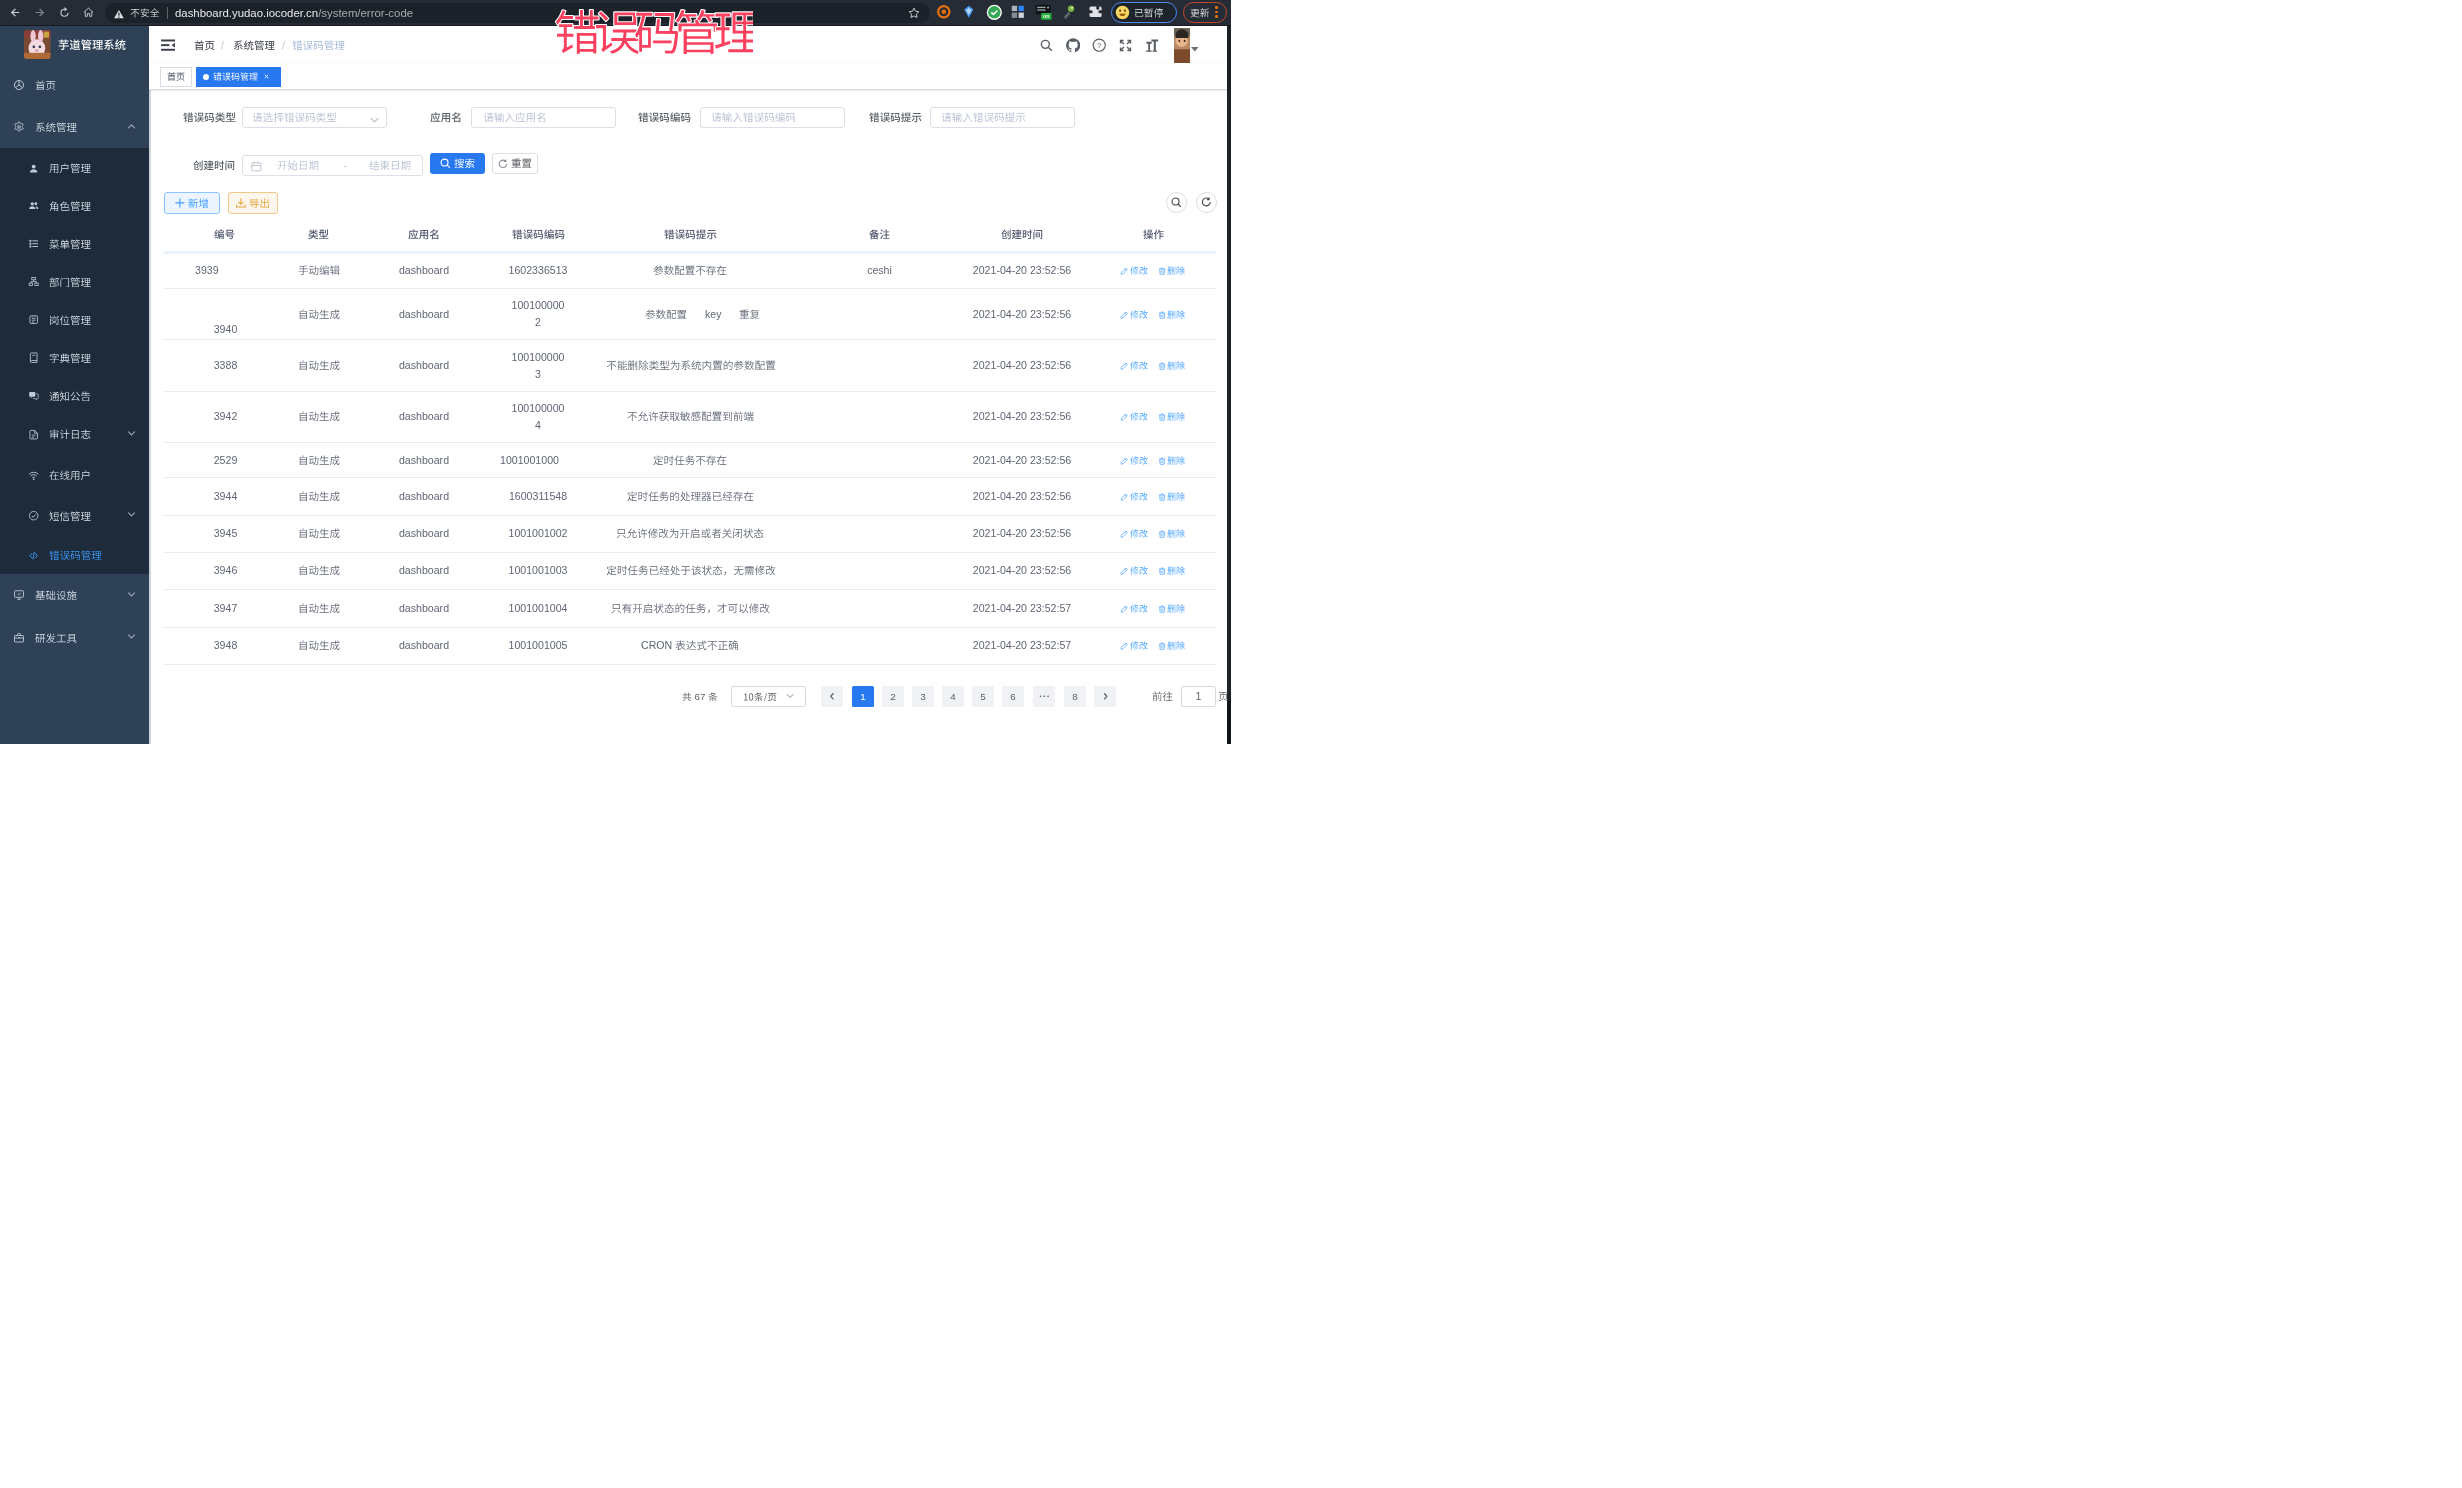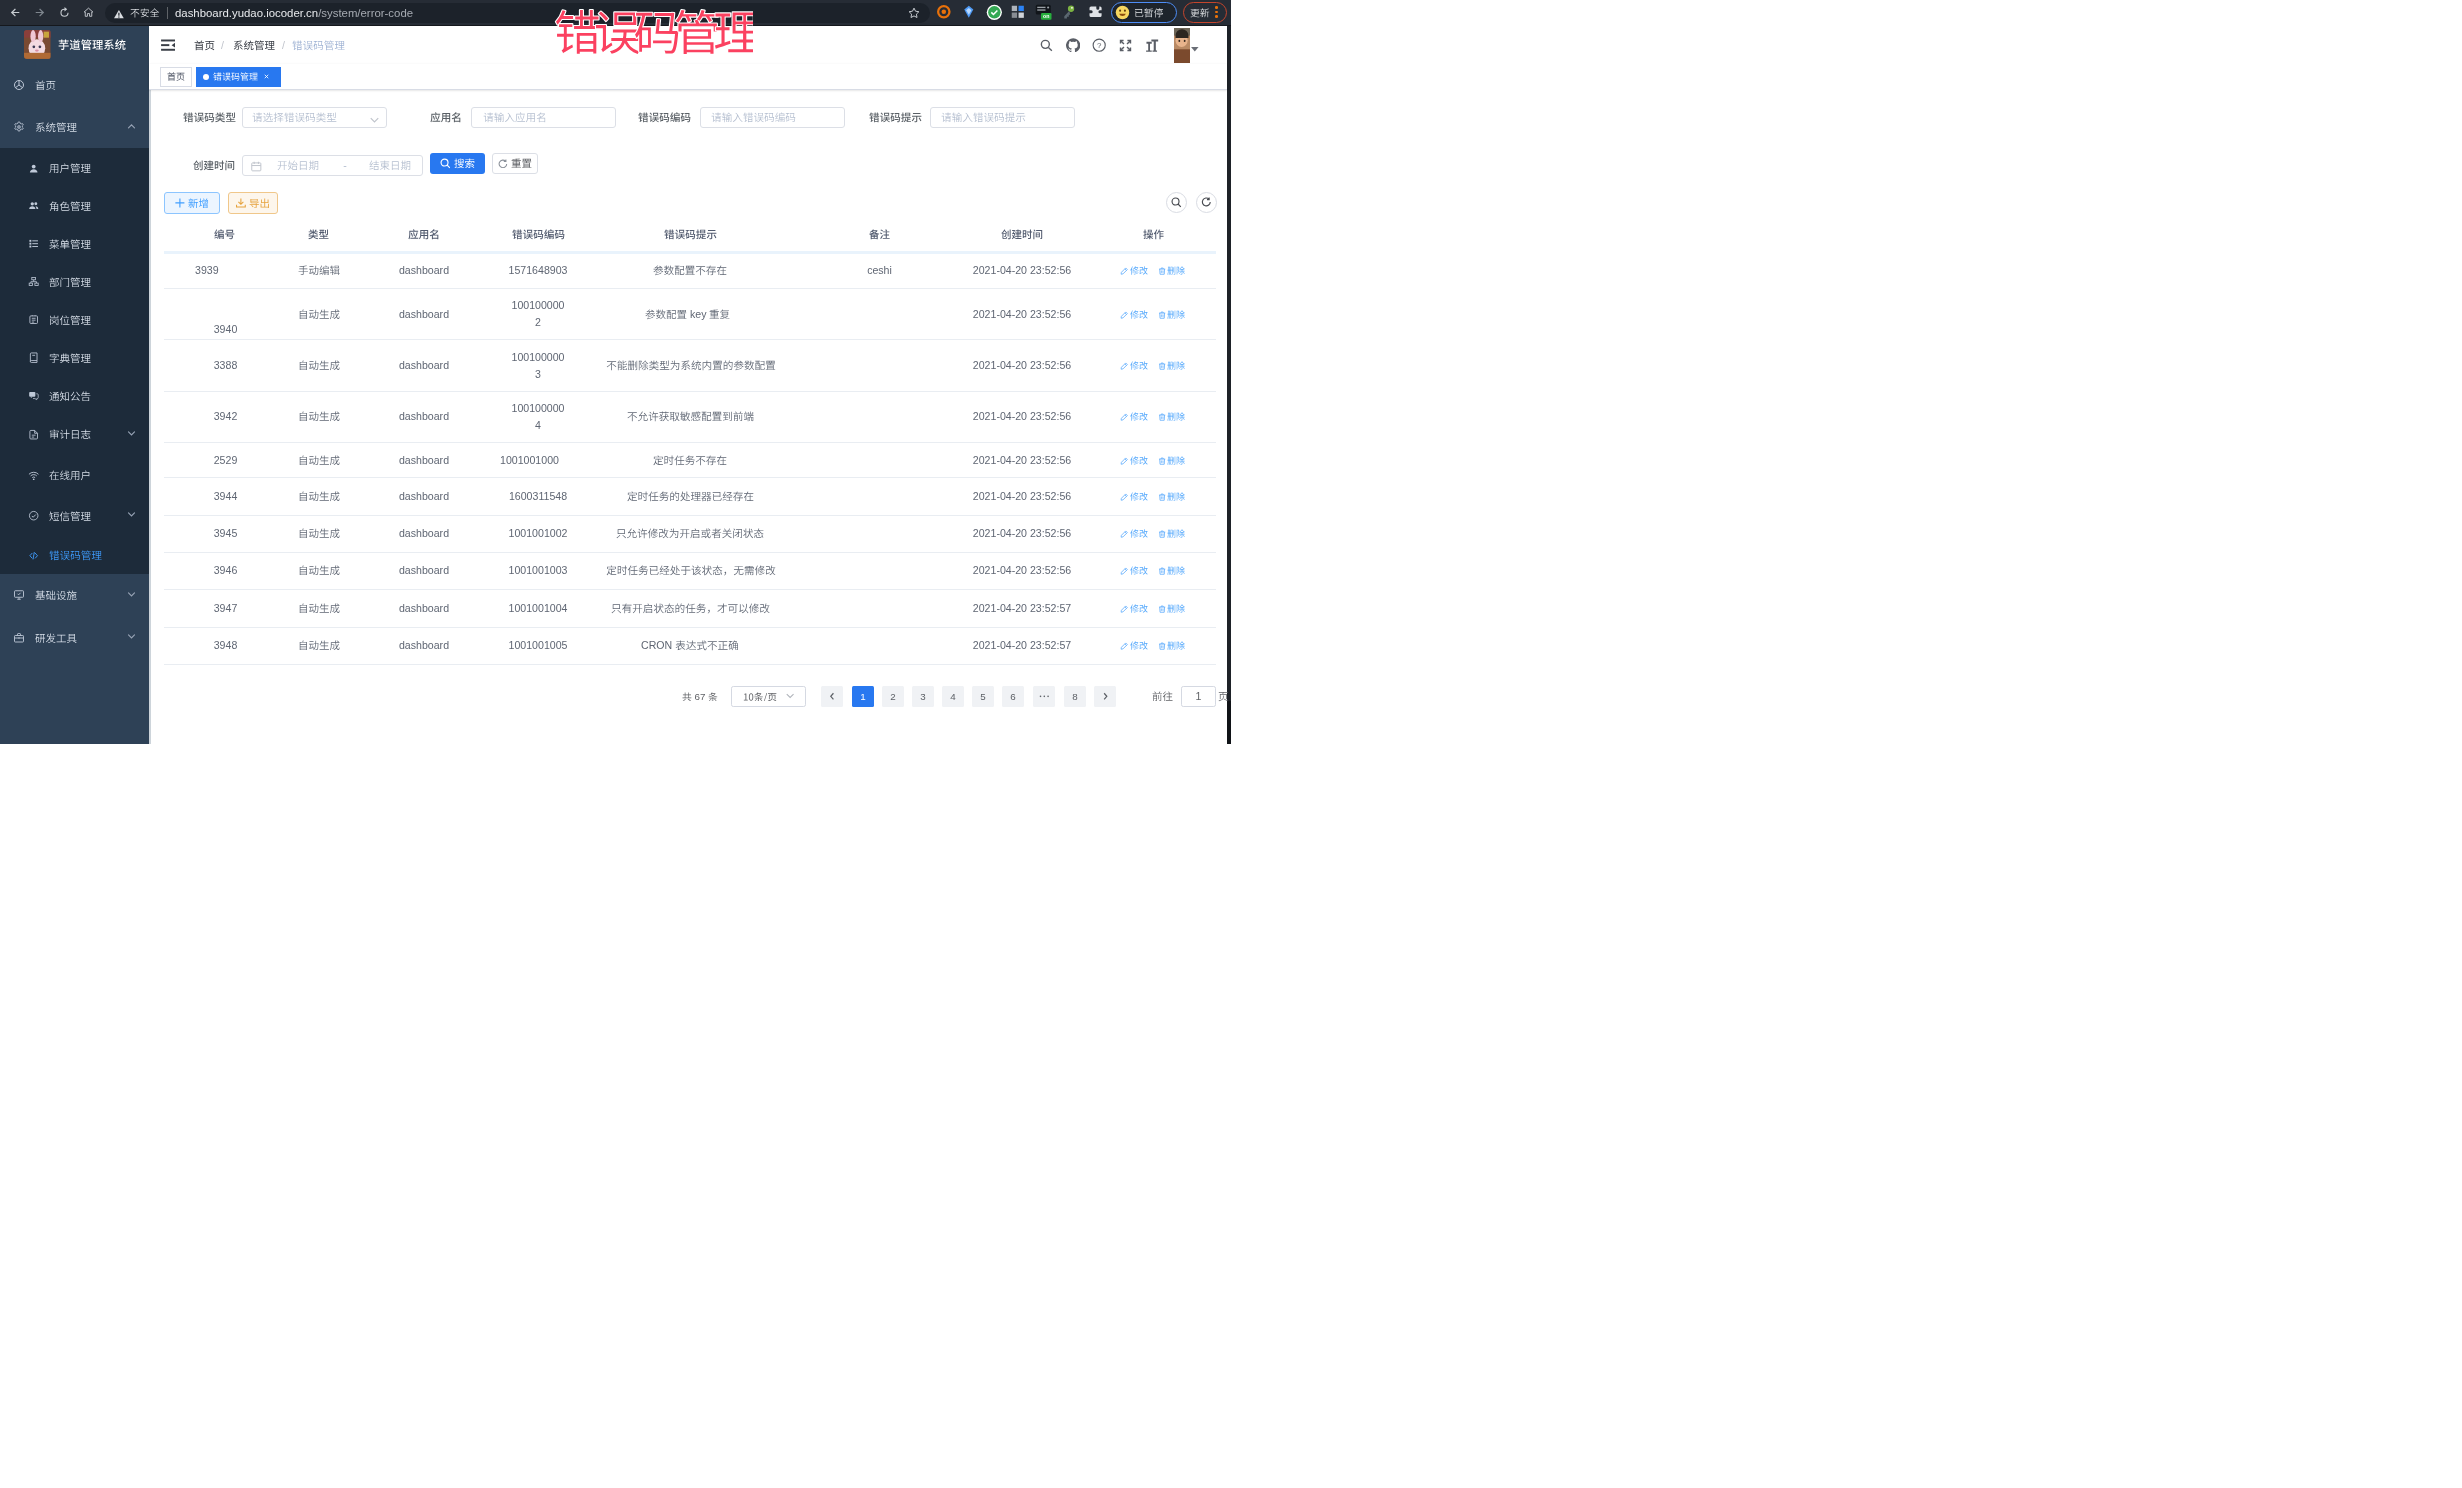"1571648903" div { text: 1571648903 -> 1602336513 }
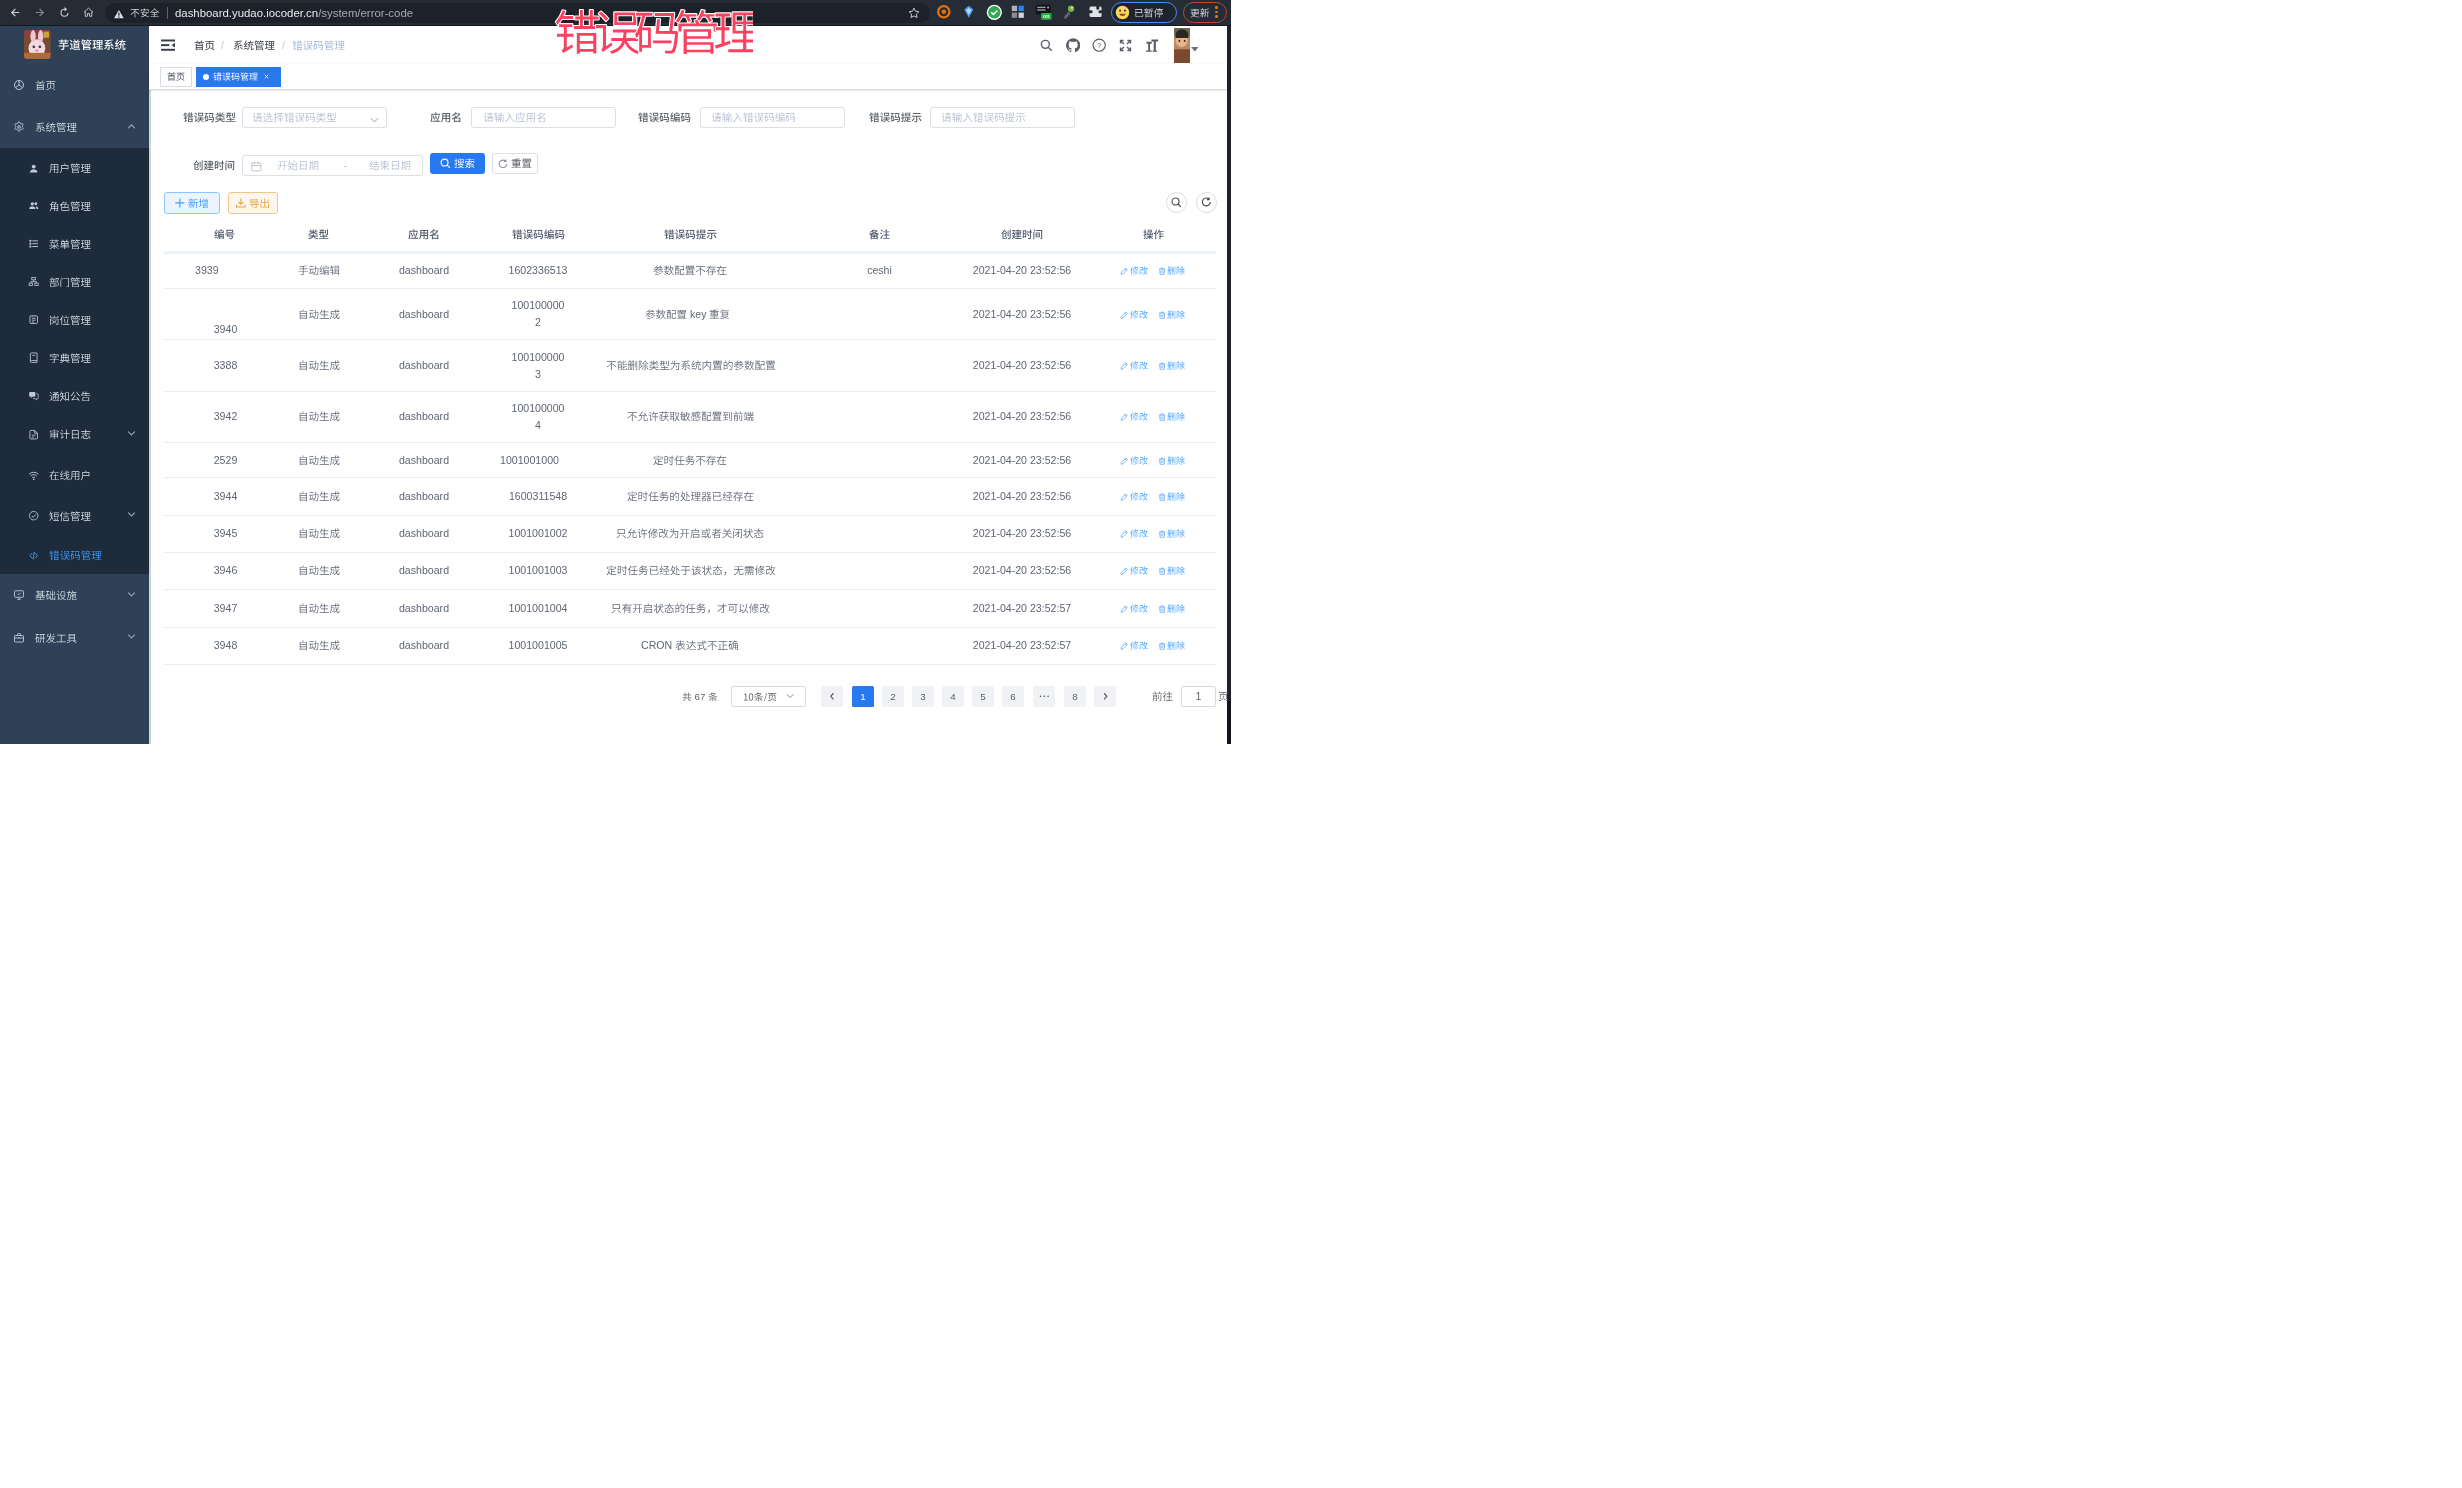"key" div { gap: 0px -> 15px }
